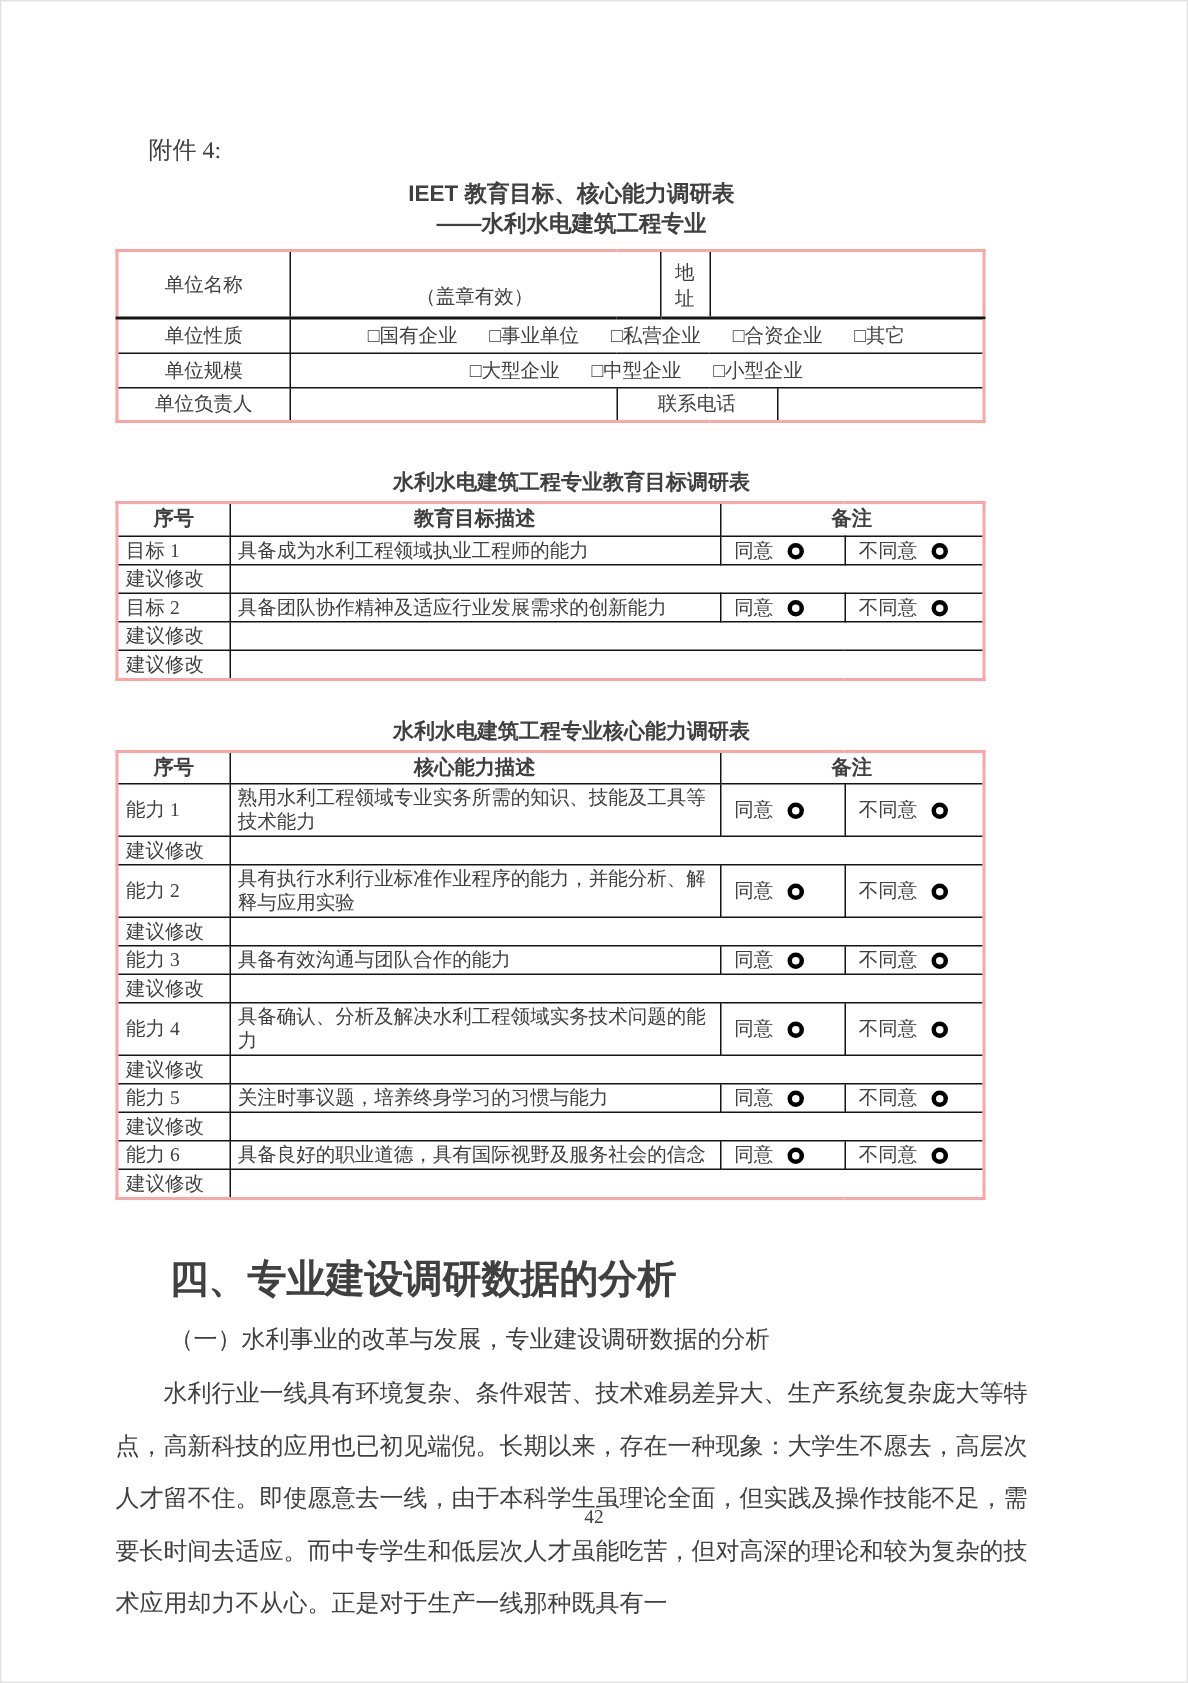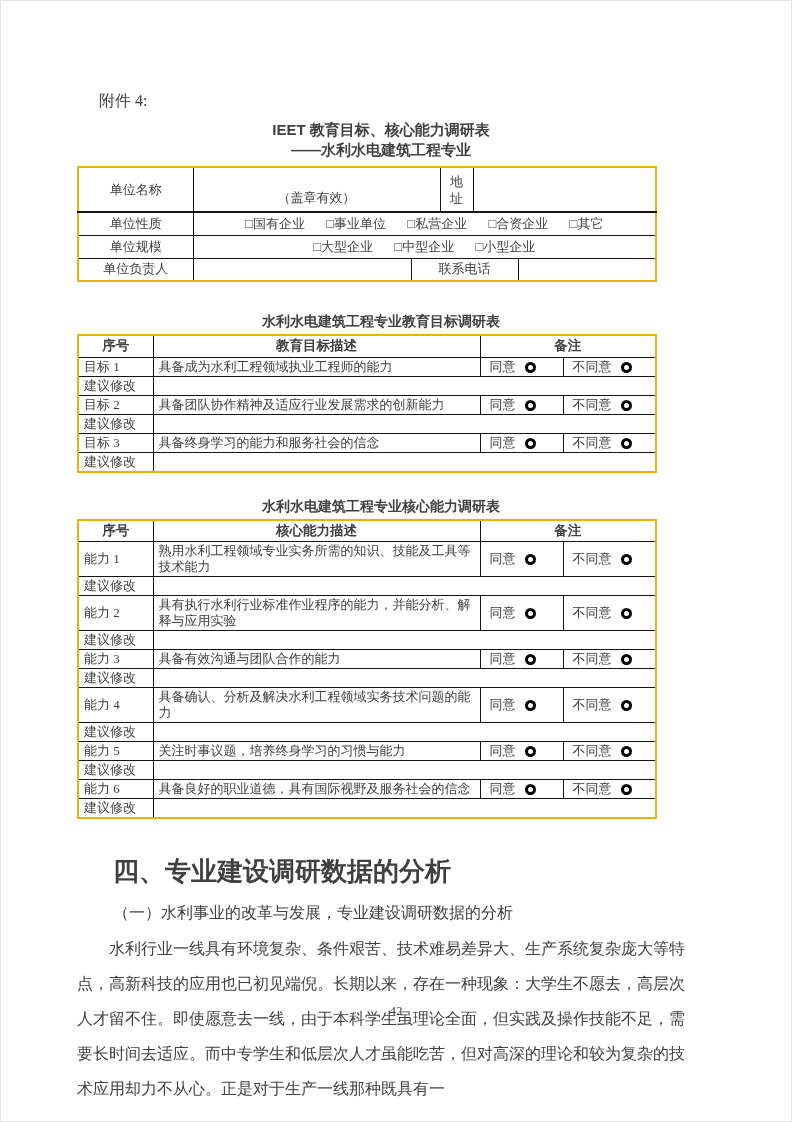"单位名称" table.tbl { border: 2px solid #eab308 -> 2px solid #fca5a5 }
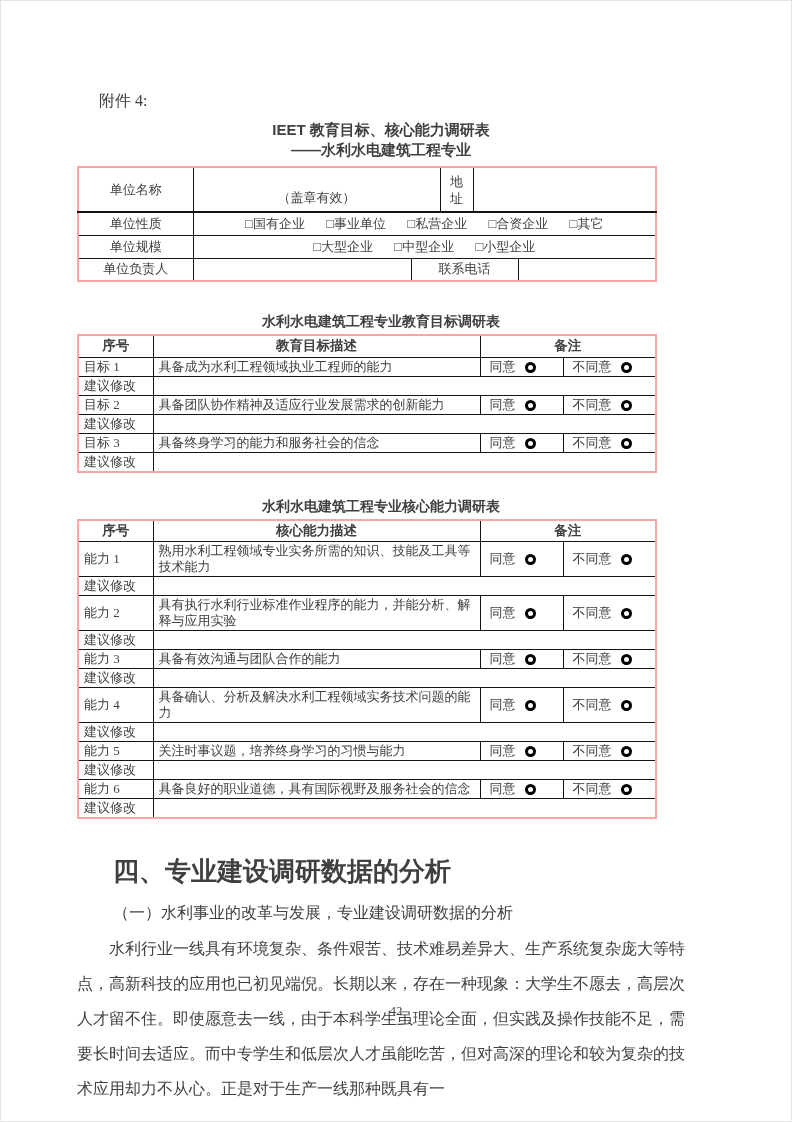"目标 3" tr { html: <tr> <td>目标 3</td> <td>具备终身学习的能力和服务社会的信念</td> <td><span>同意</span><span></span></td> <td><span>不同意</span><span></span></td> </tr> -> none }
